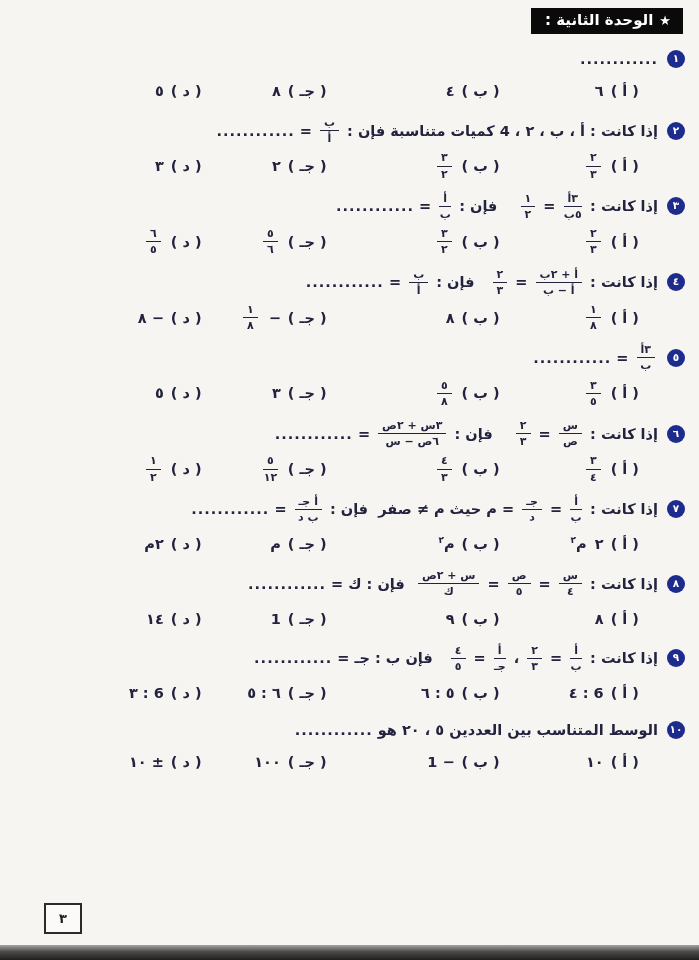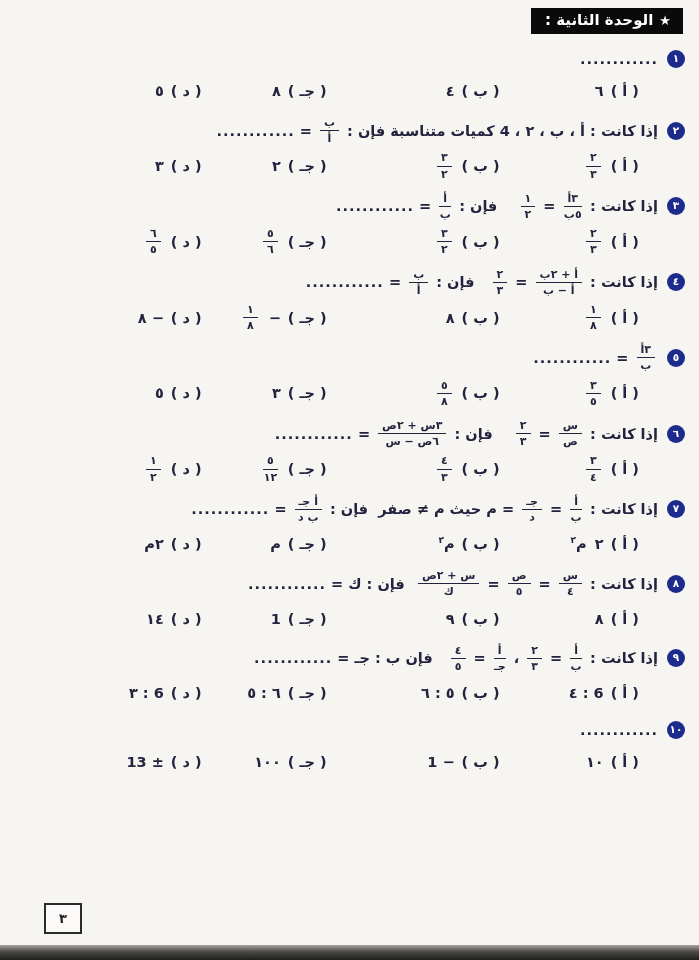"الوسط المتناسب بين العددين ٥" span { html: none -> <span>الوسط المتناسب بين العددين ٥ ، ٢٠ هو </span> }
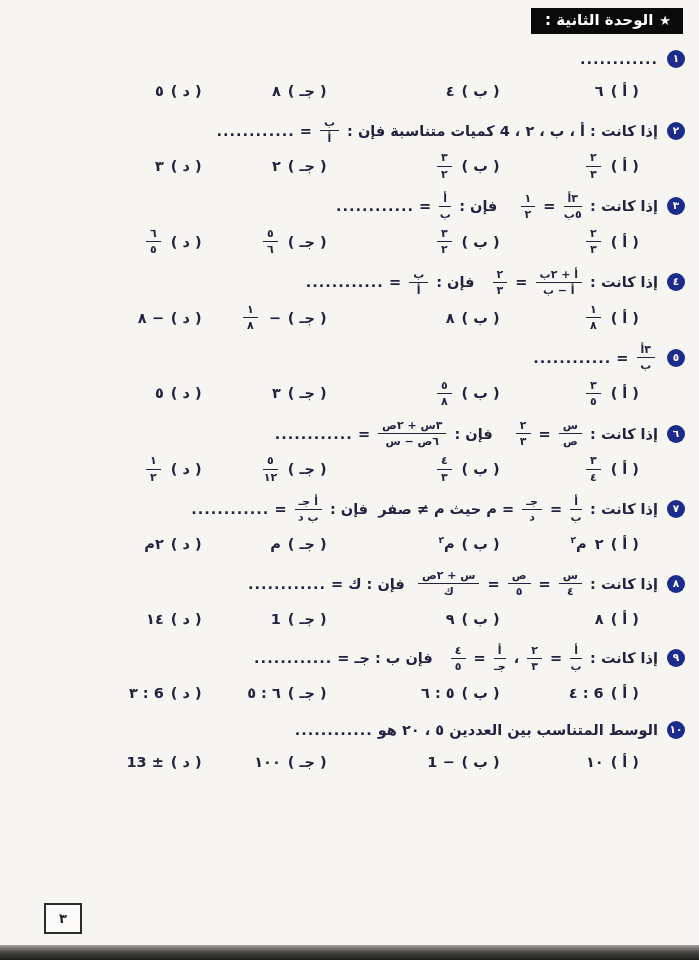"± 13" span { text: 13 -> ١٠ }
